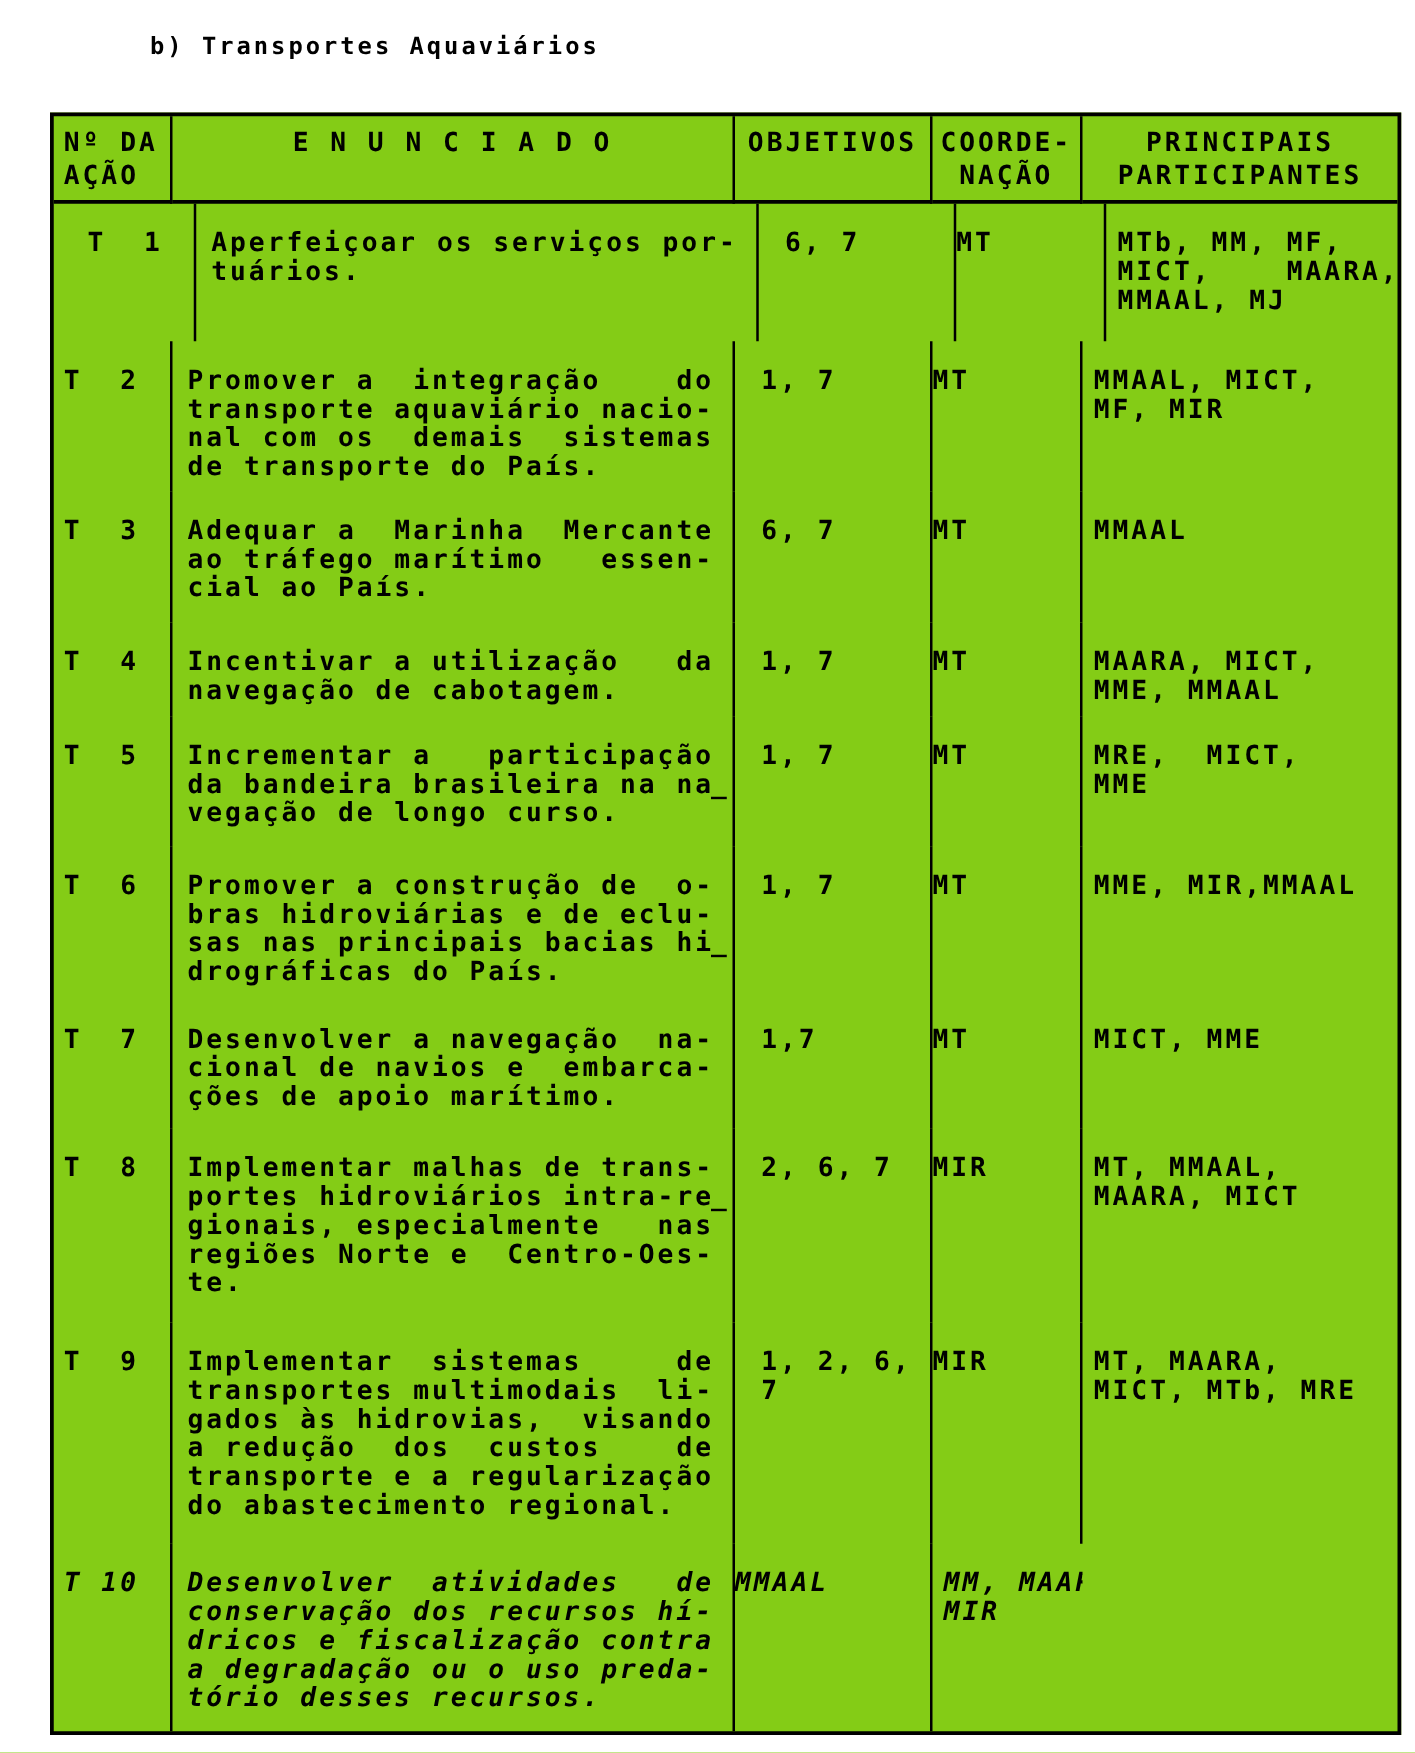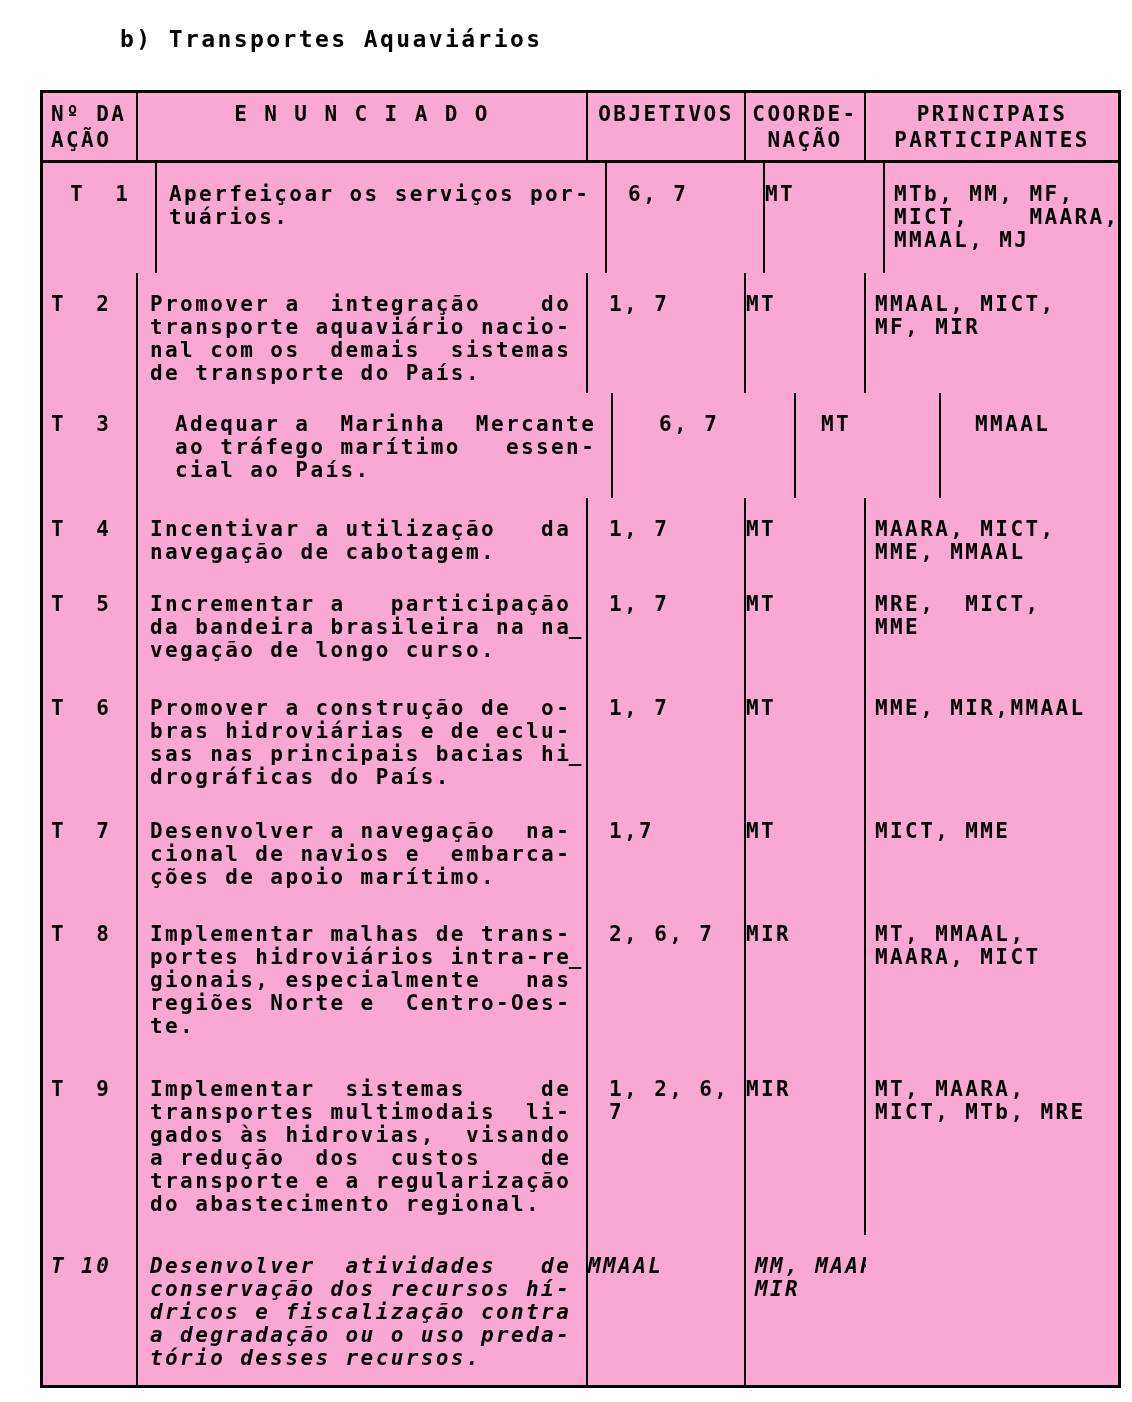"b) Transportes Aquaviários" .title { font-size: 23px -> 19px }
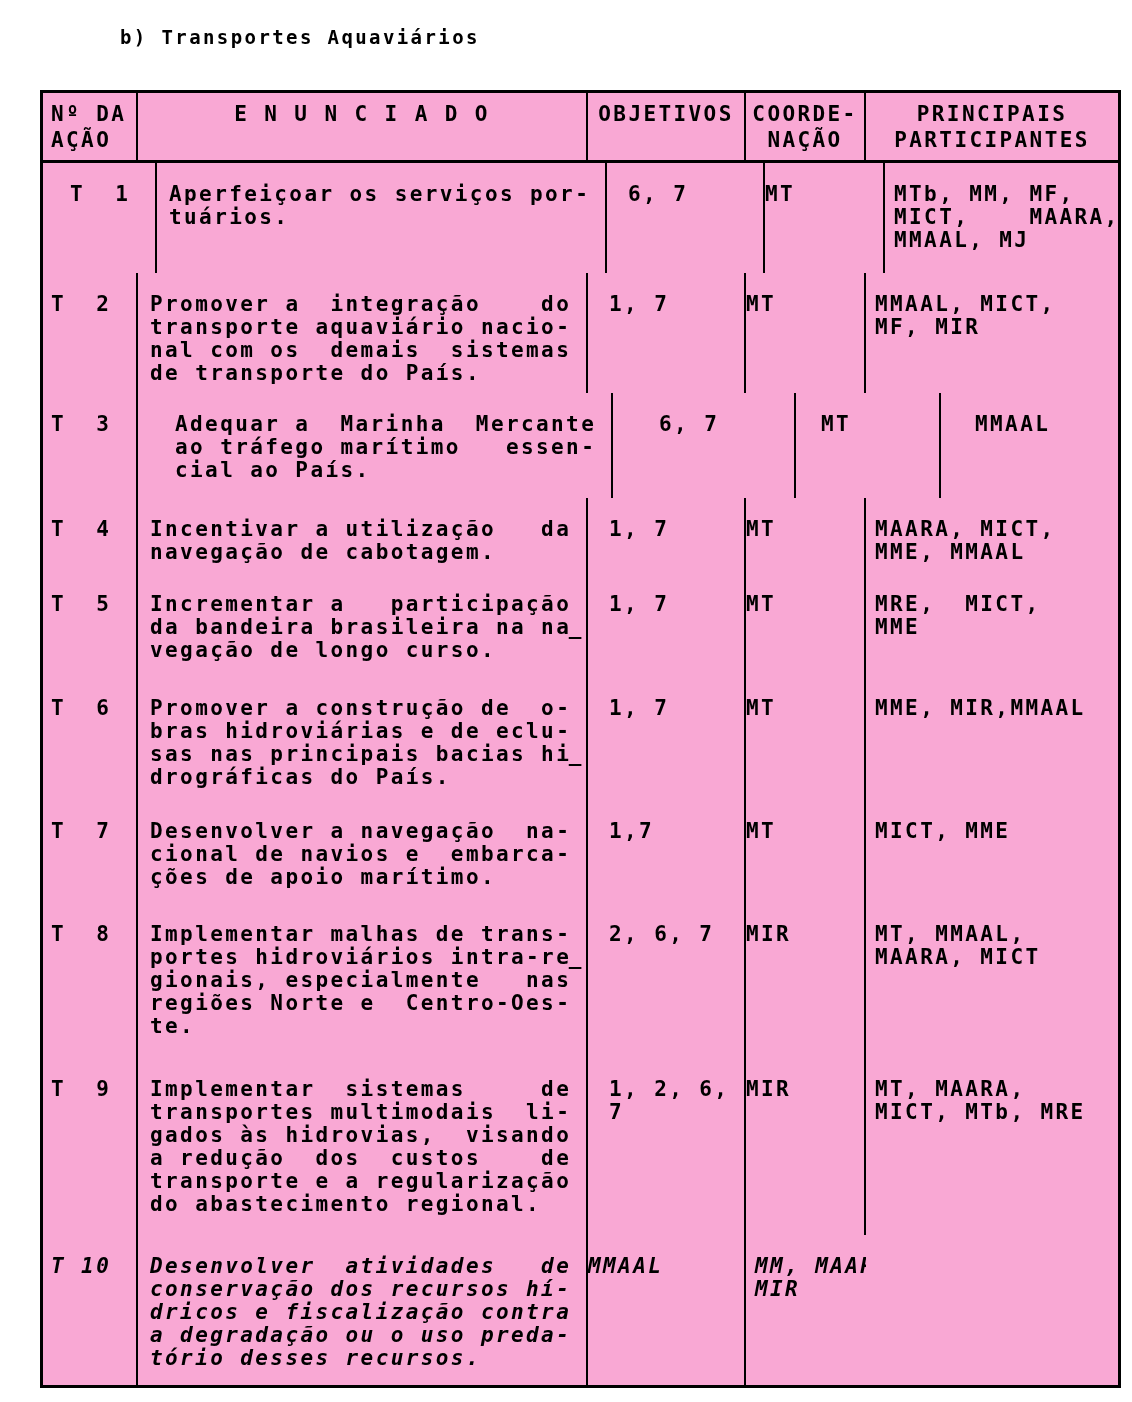"Nº DA" .table { background: #f9a8d4 -> #84cc16 }
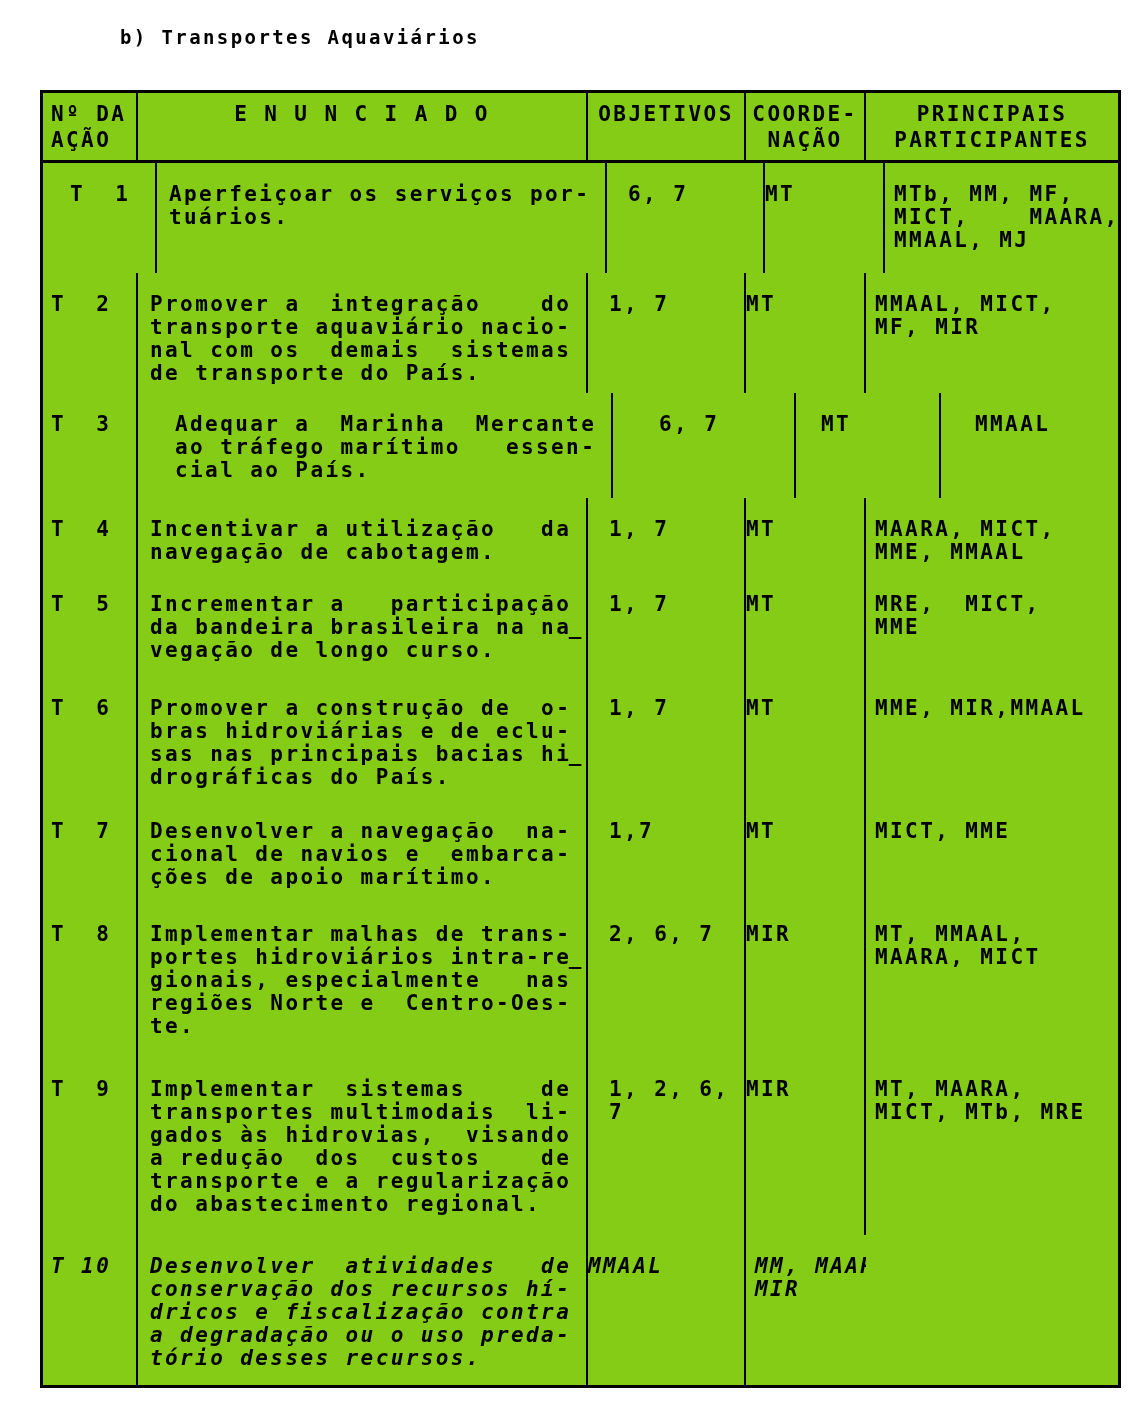"T 3" .r2 { gap: 25px -> none }
